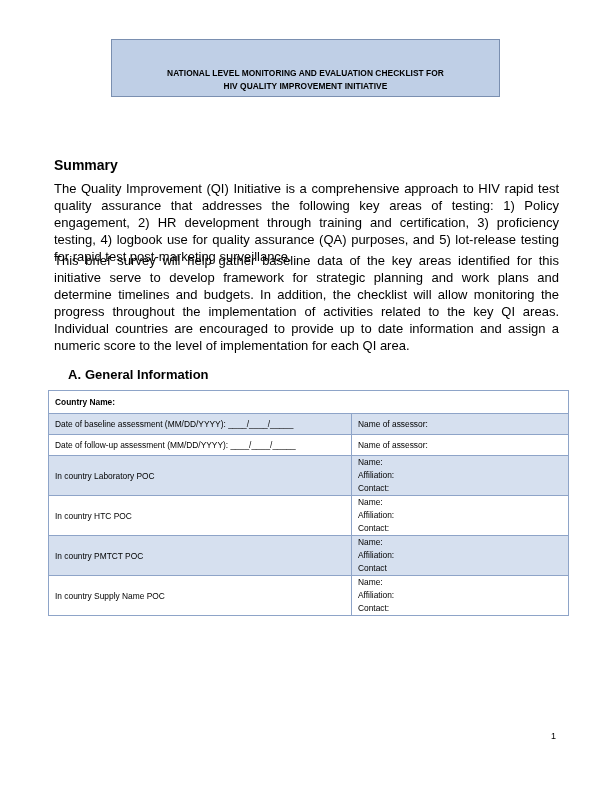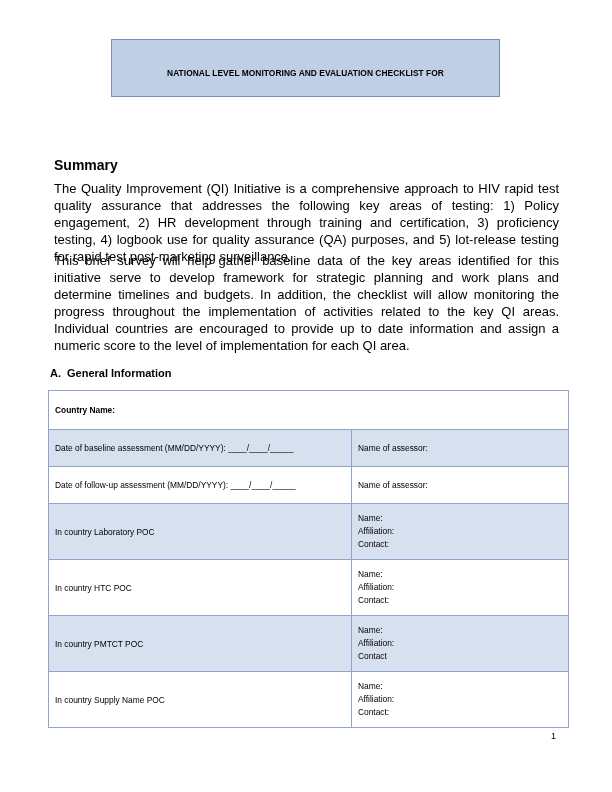"HIV QUALITY IMPROVEMENT INITIATIVE" div.title-line { html: none -> <div>HIV QUALITY IMPROVEMENT INITIATIVE</div> }
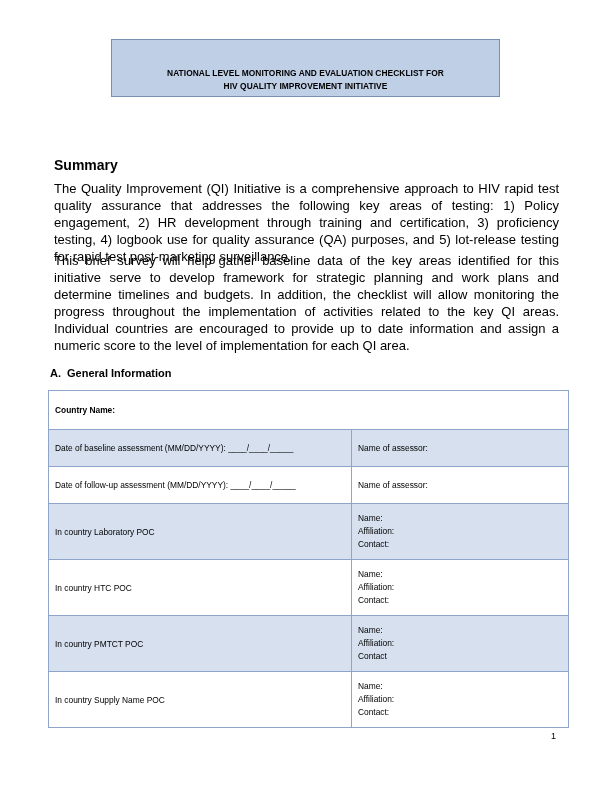"A. General Information" .section-heading { font-size: 11px -> 13px; left: 50px -> 68px }
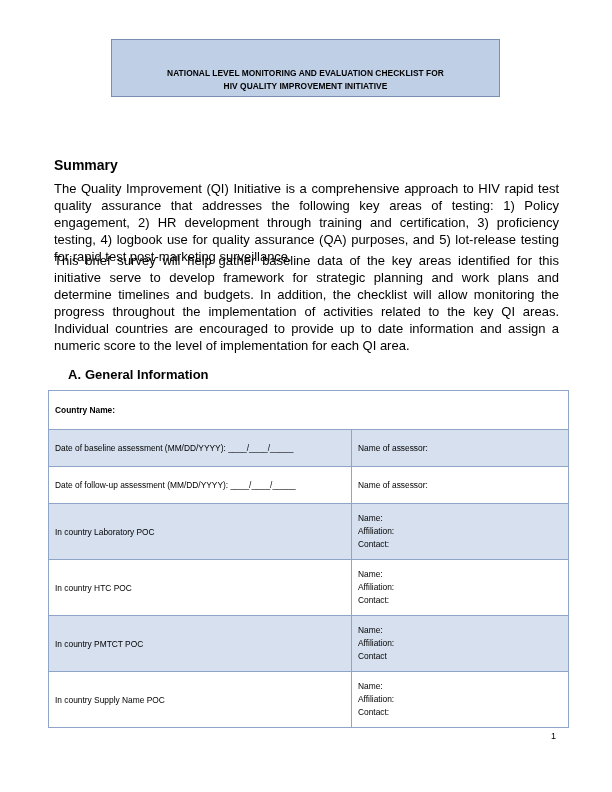"Country Name:" table.info td { padding: 8px 6px -> 0 6px }
